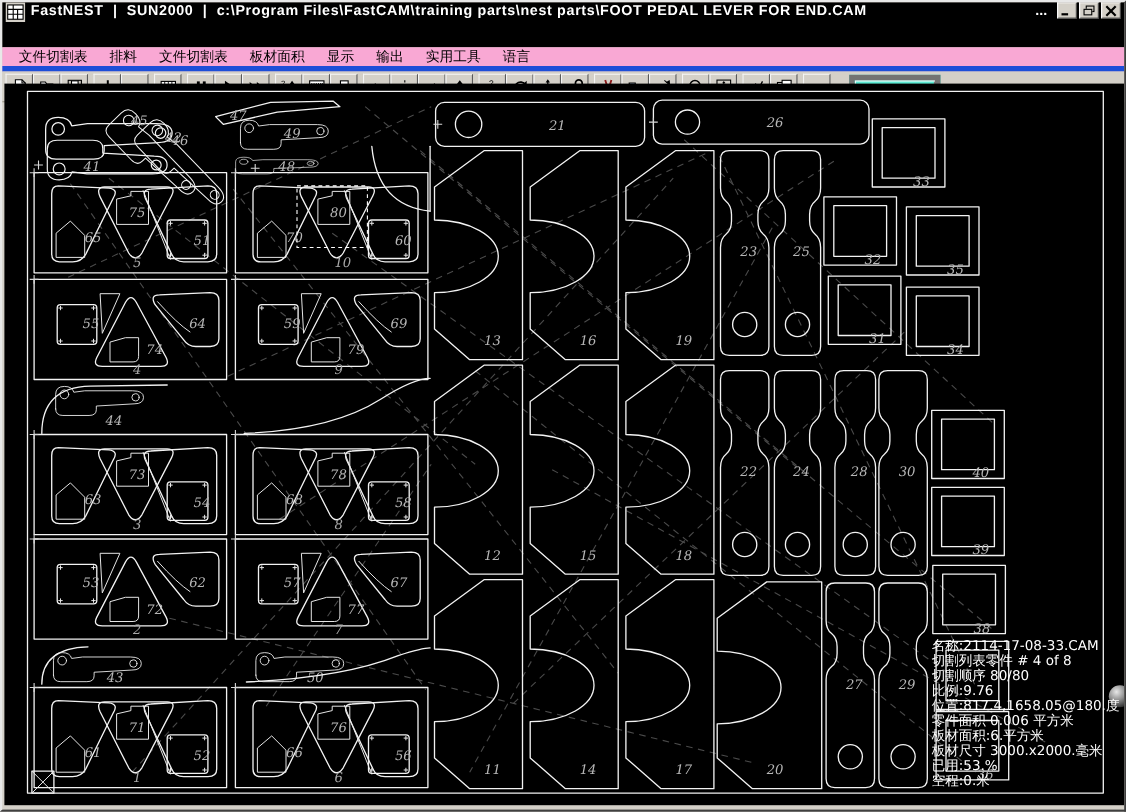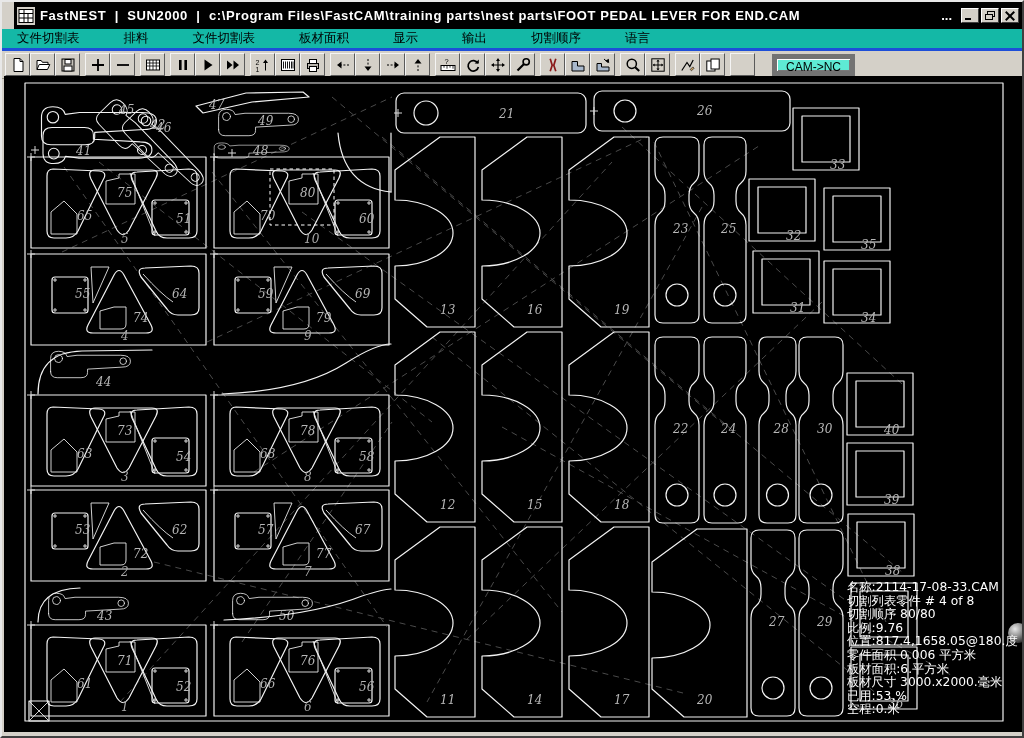"FastNEST | SUN2000 | c:\Program" .titlebar { align-items: center -> flex-start; height: 27px -> 41px; margin-left: 12px -> none }
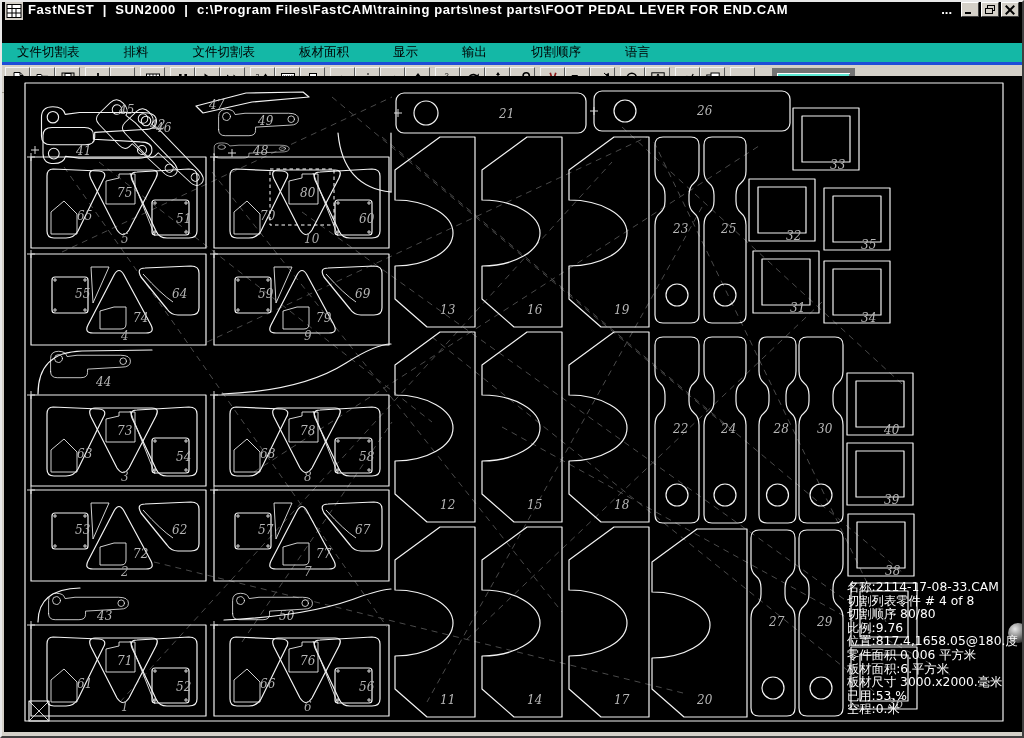"文件切割表" .menubar { background: #14b8a6 -> #f9a8d4; border-bottom: 3px solid #1d4ed8 -> 5px solid #1d4ed8; gap: 24px -> none }
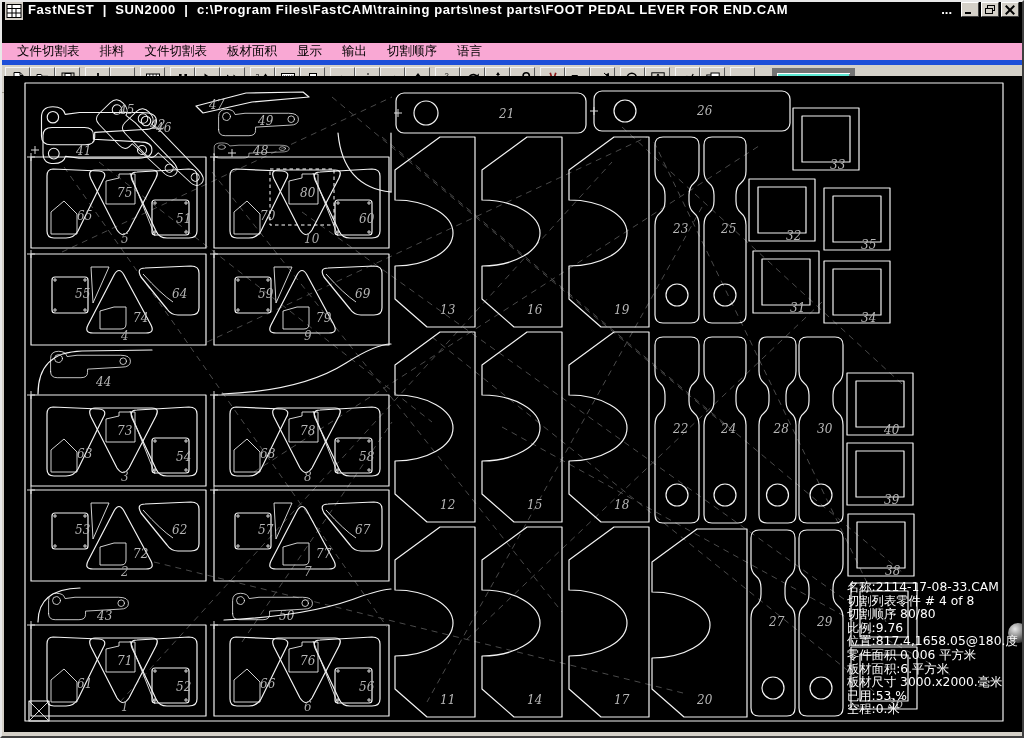"切割顺序" span.menu-item { text: 切割顺序 -> 实用工具 }
